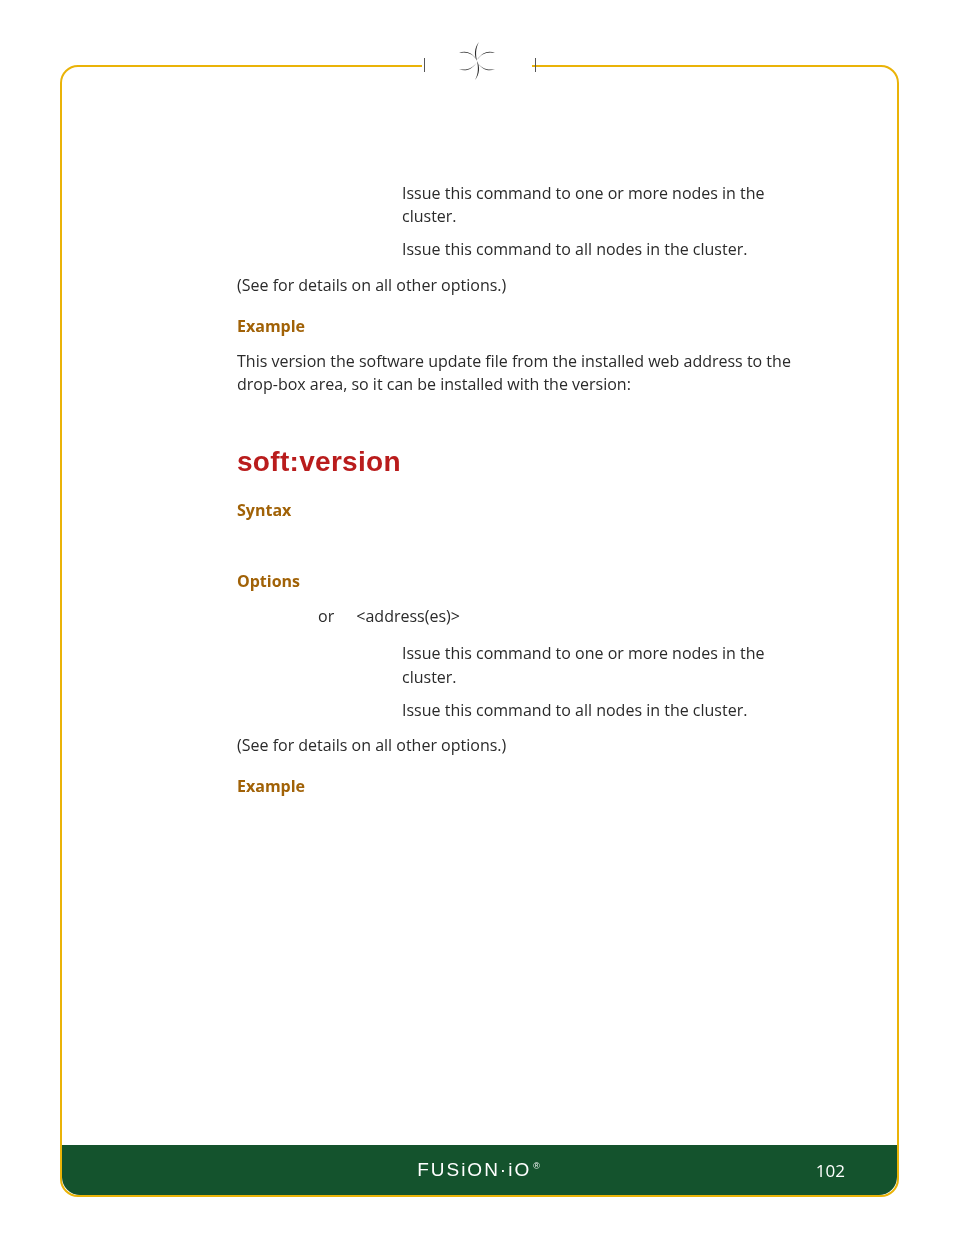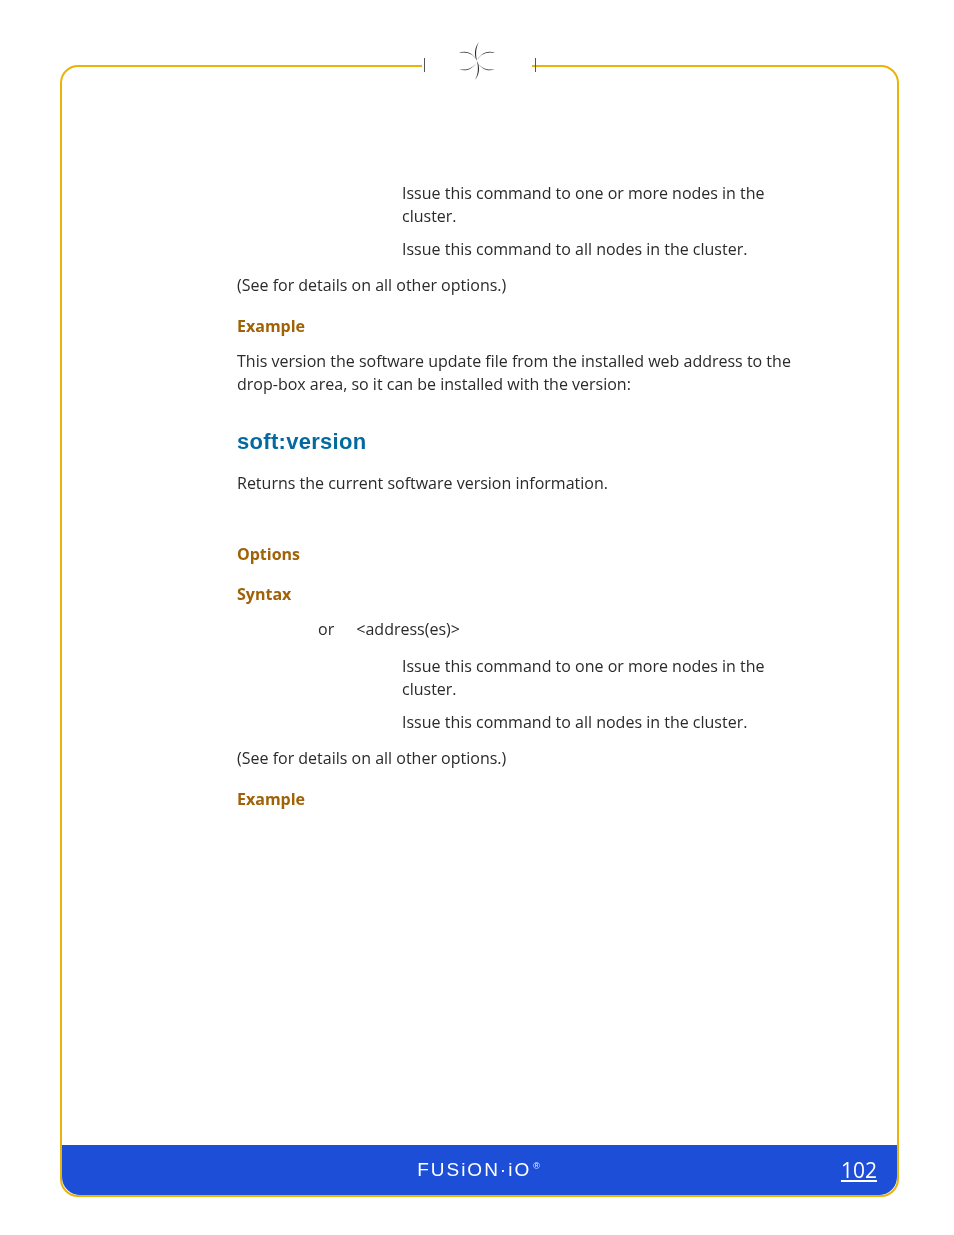"soft:version" .section-title { color: #0369a1 -> #b91c1c; font-size: 22px -> 28px; margin: 30px 0 14px 0 -> 46px 0 14px 0 }
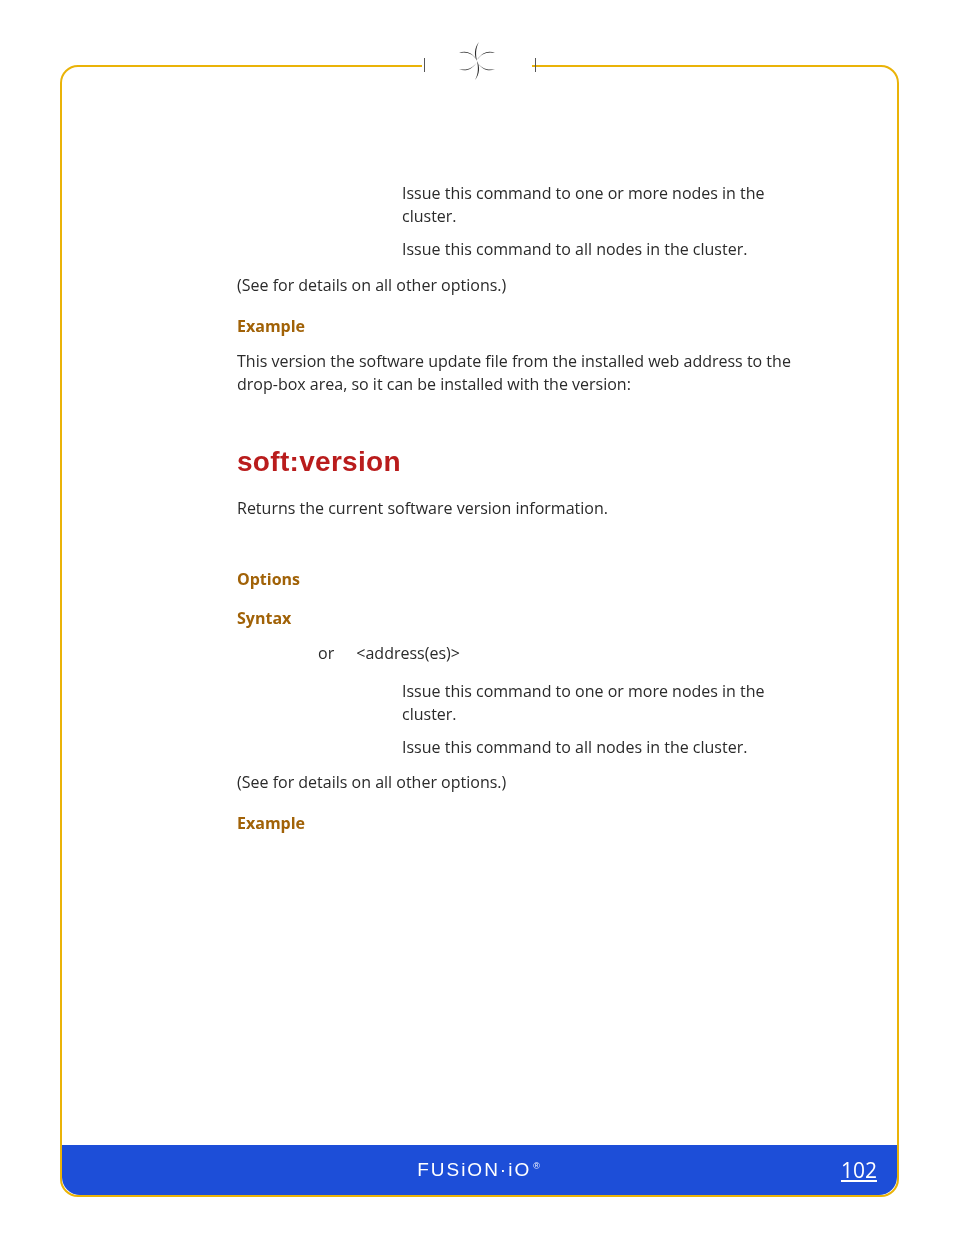"Returns the current software version" p { html: <p>Returns the current software version information.</p> -> none }
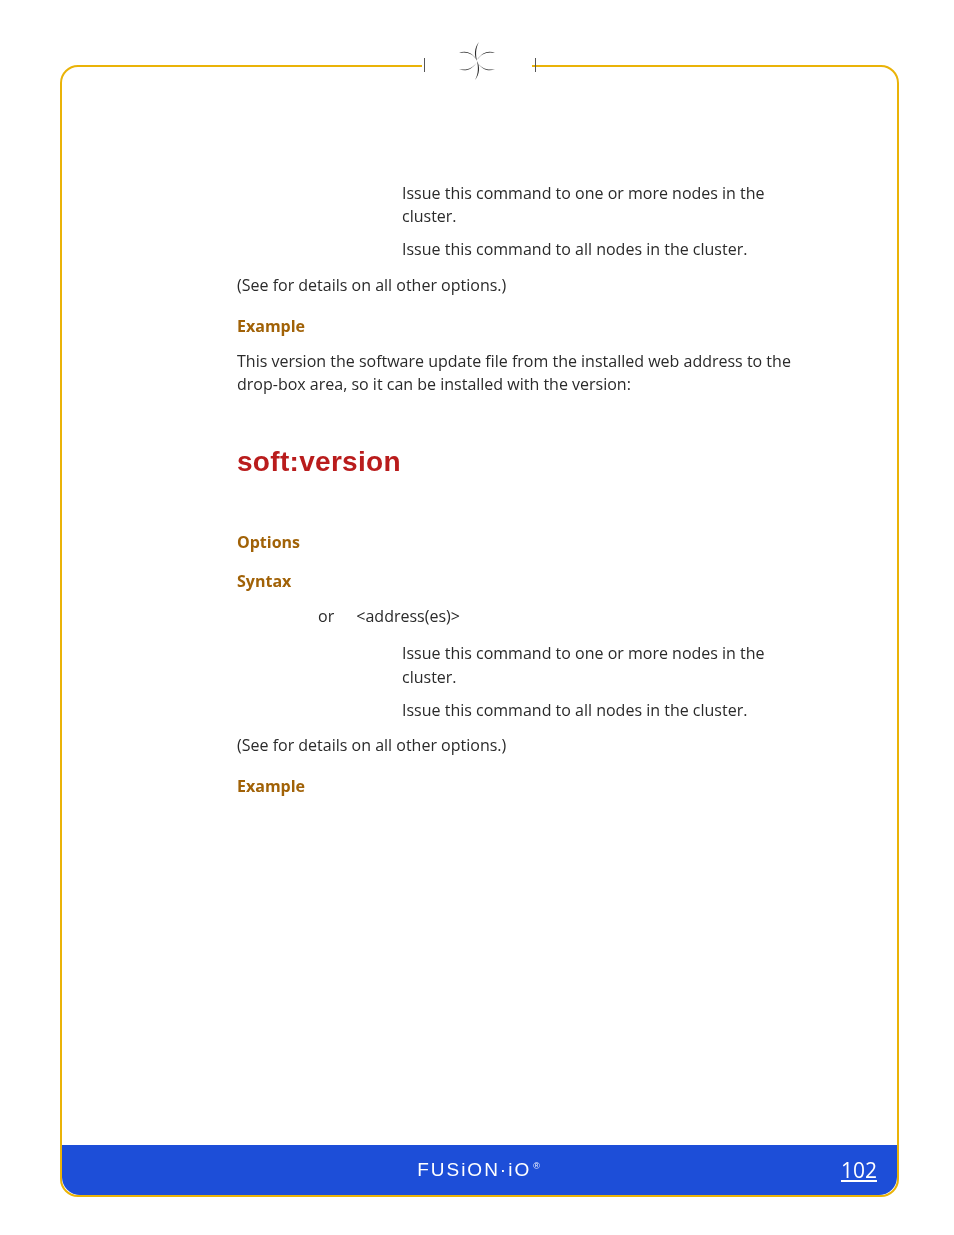"Options" p.bold { order: before "Syntax" -> after "Syntax" }
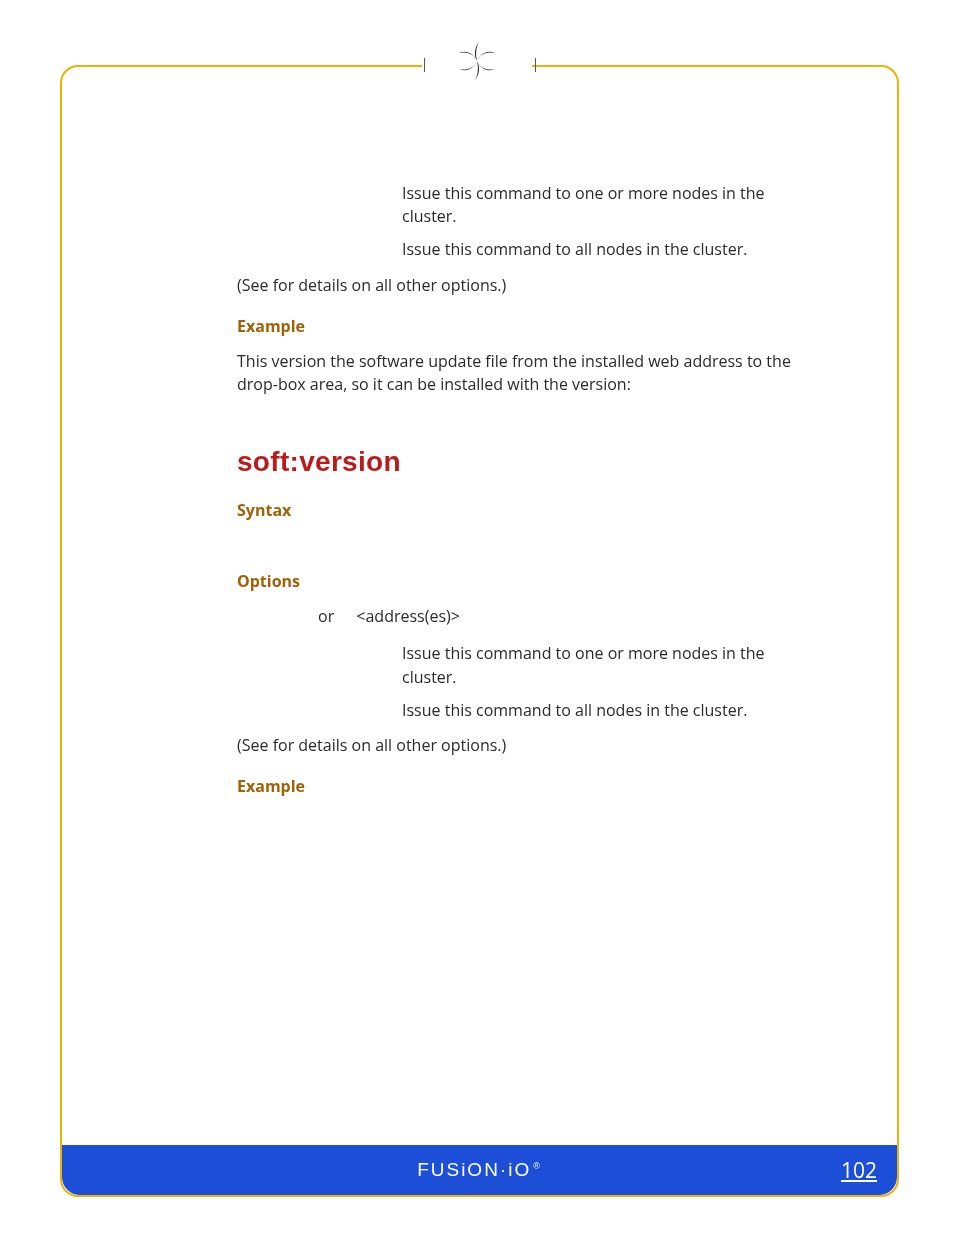"FUSiON·iO ®" .footer { background: #1d4ed8 -> #14532d }
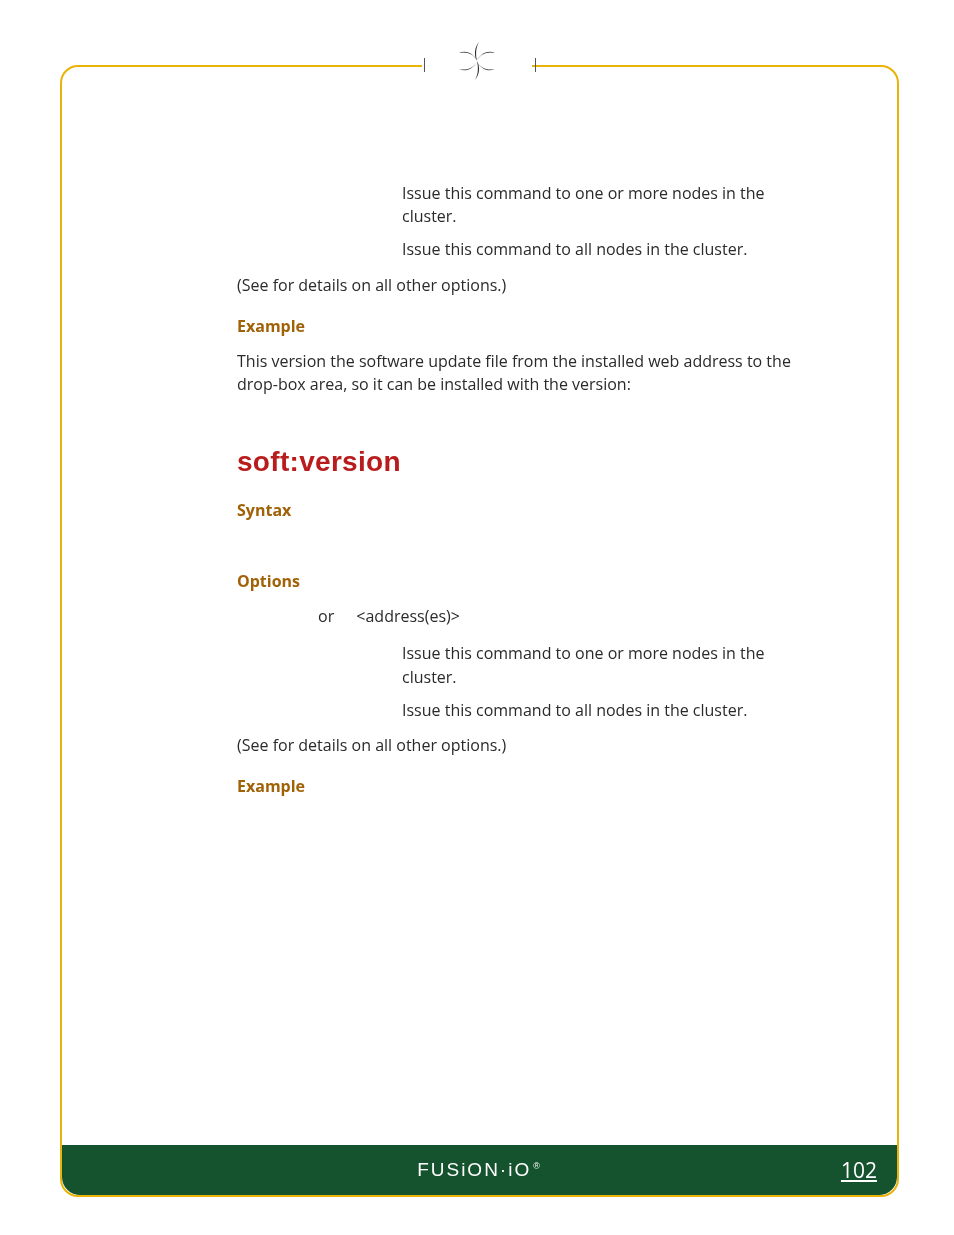"102" .footer .page-num { font-size: 21px -> 17px; right: 20px -> 52px; text-decoration: underline -> none }
